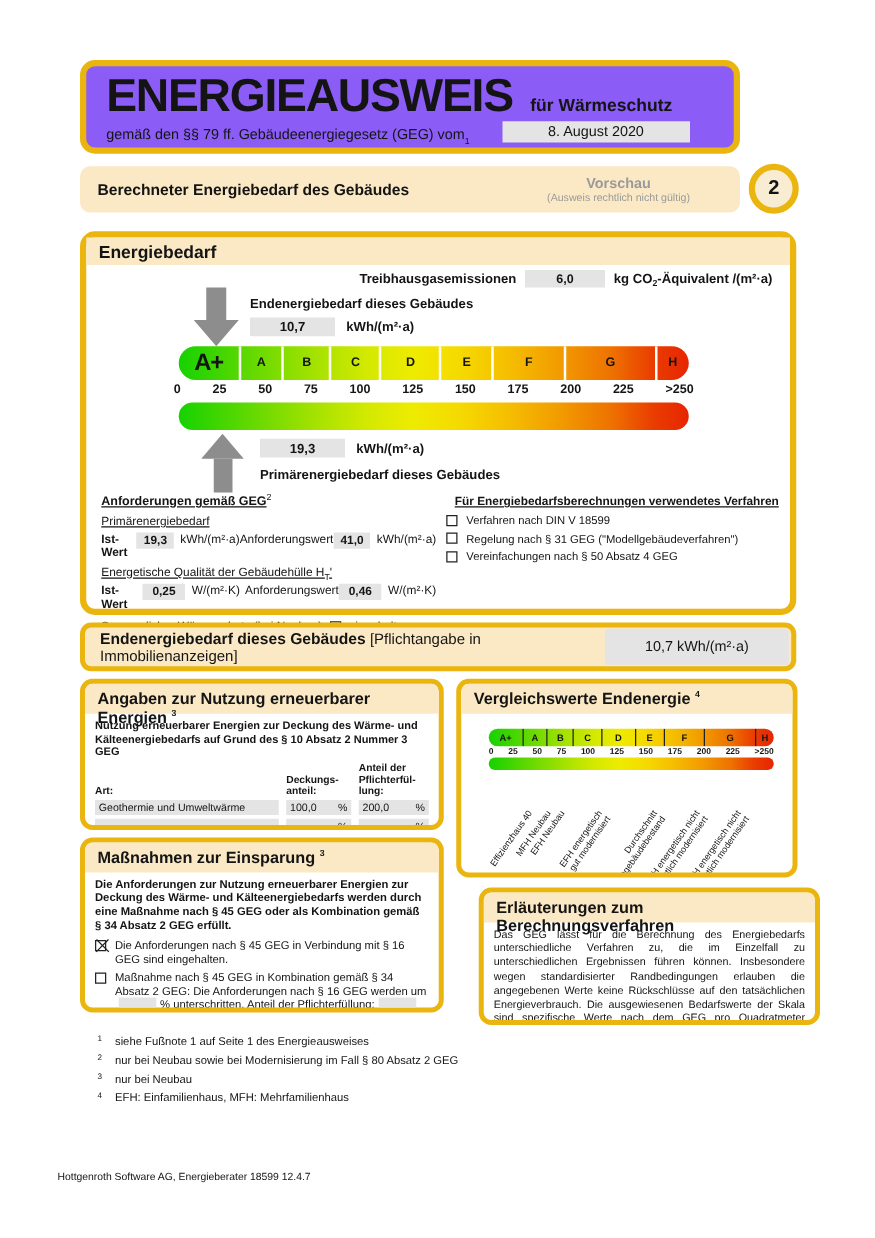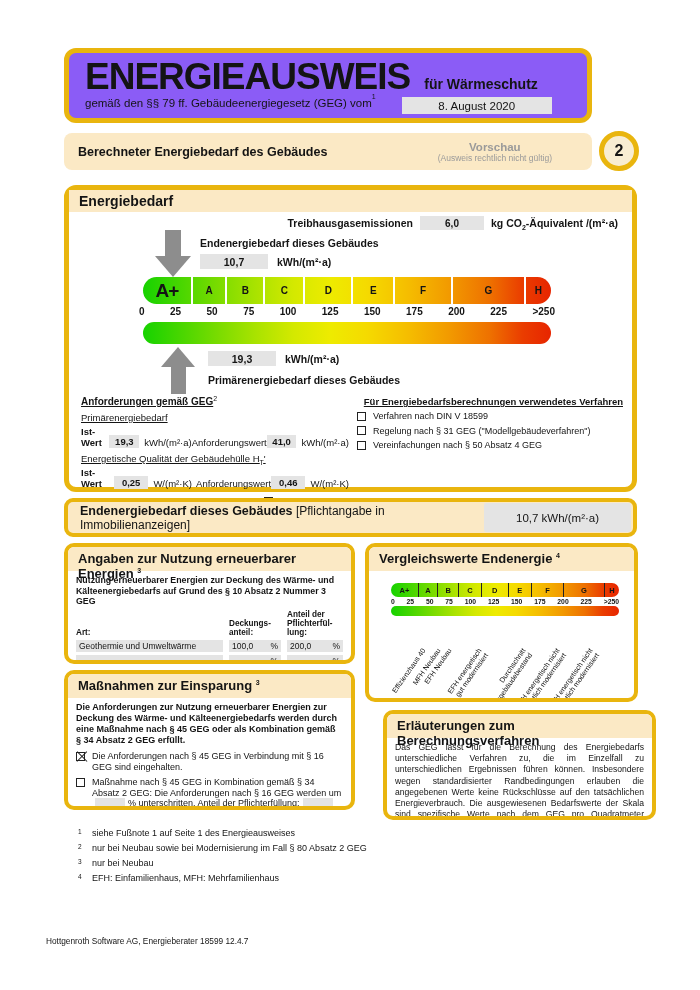"gemäß den §§ 79 ff." .hb-row2 { align-items: flex-start -> flex-end }
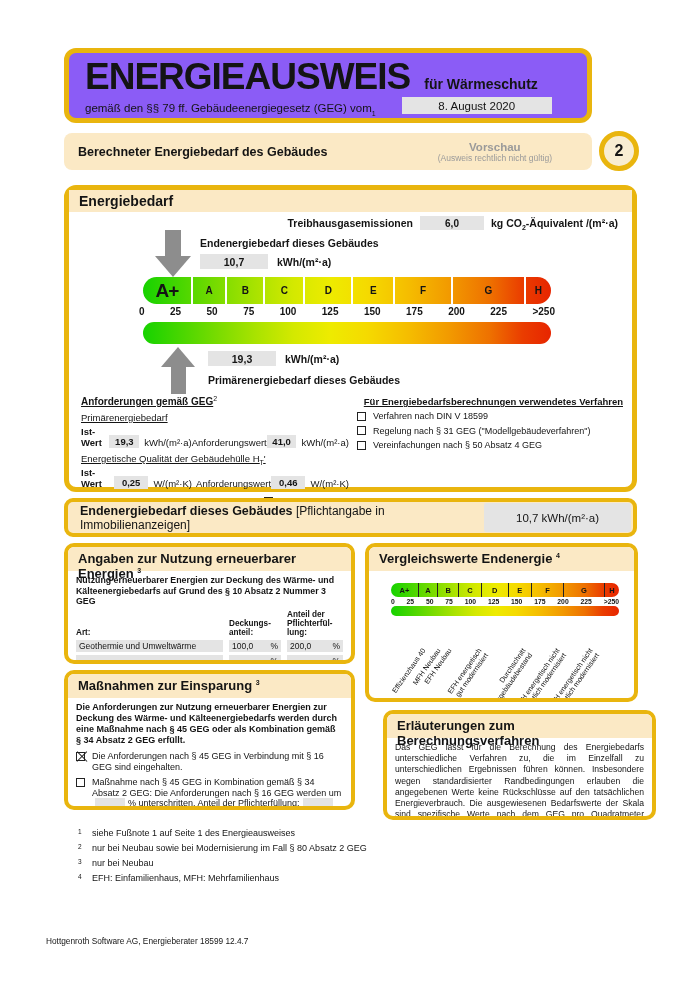"Ist-Wert" .req-row { align-items: flex-end -> flex-start }
